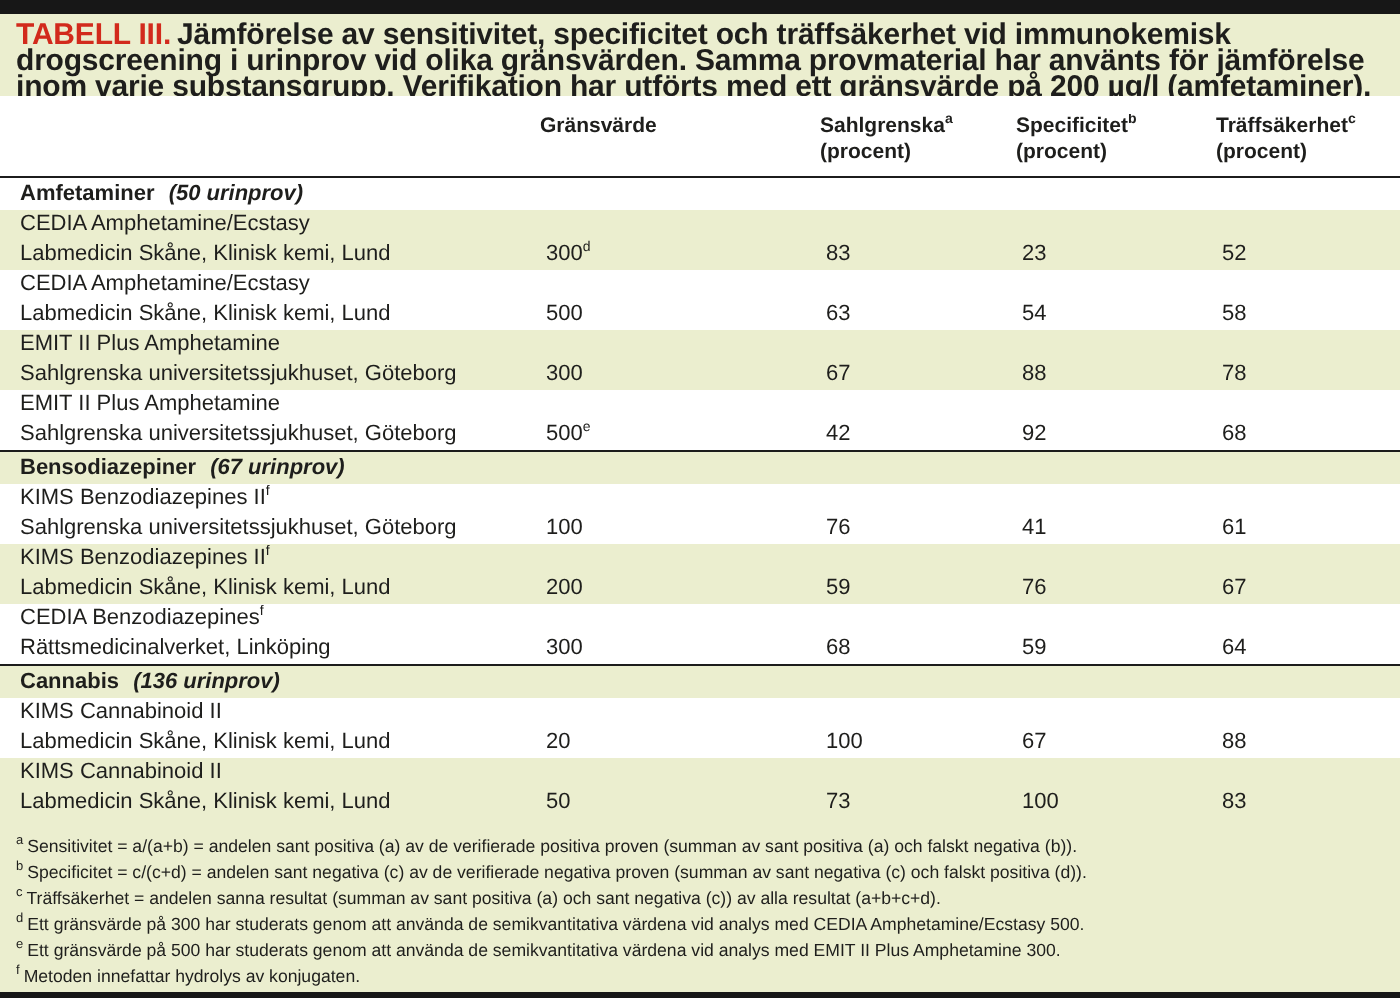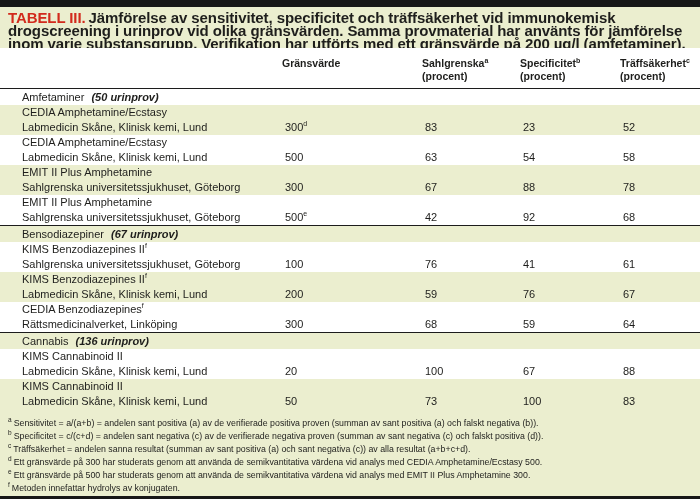"Gränsvärde" .grid { padding-left: 22px -> 10px }
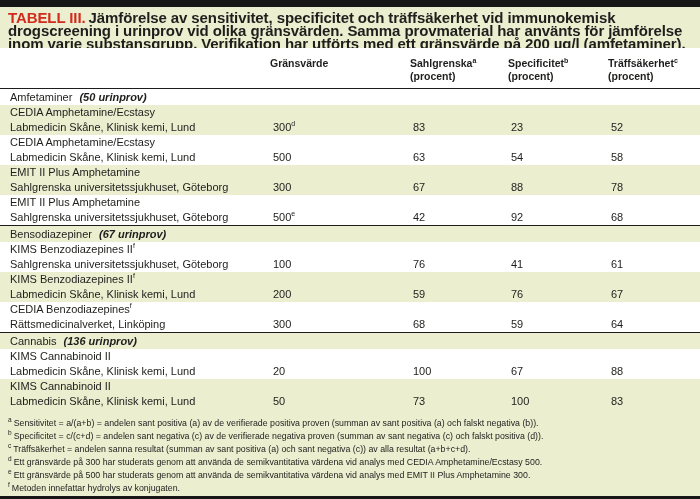"Amfetaminer" .sec-name { font-weight: normal -> bold }
